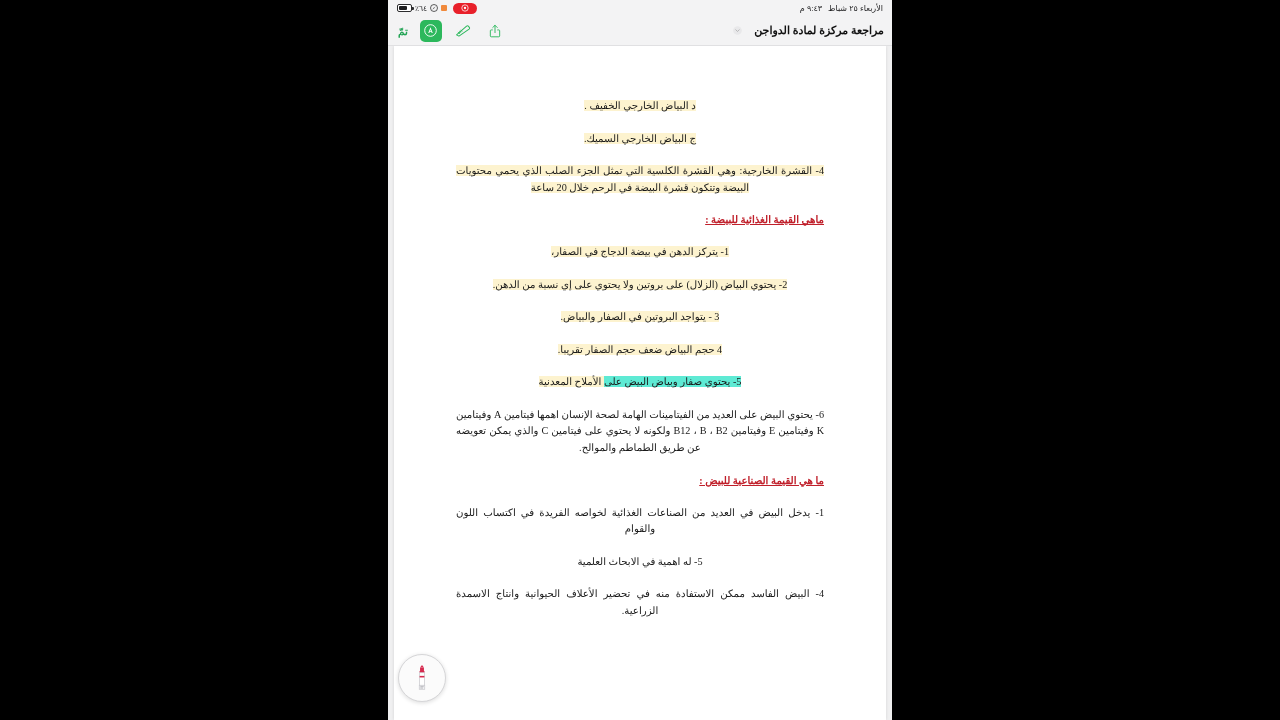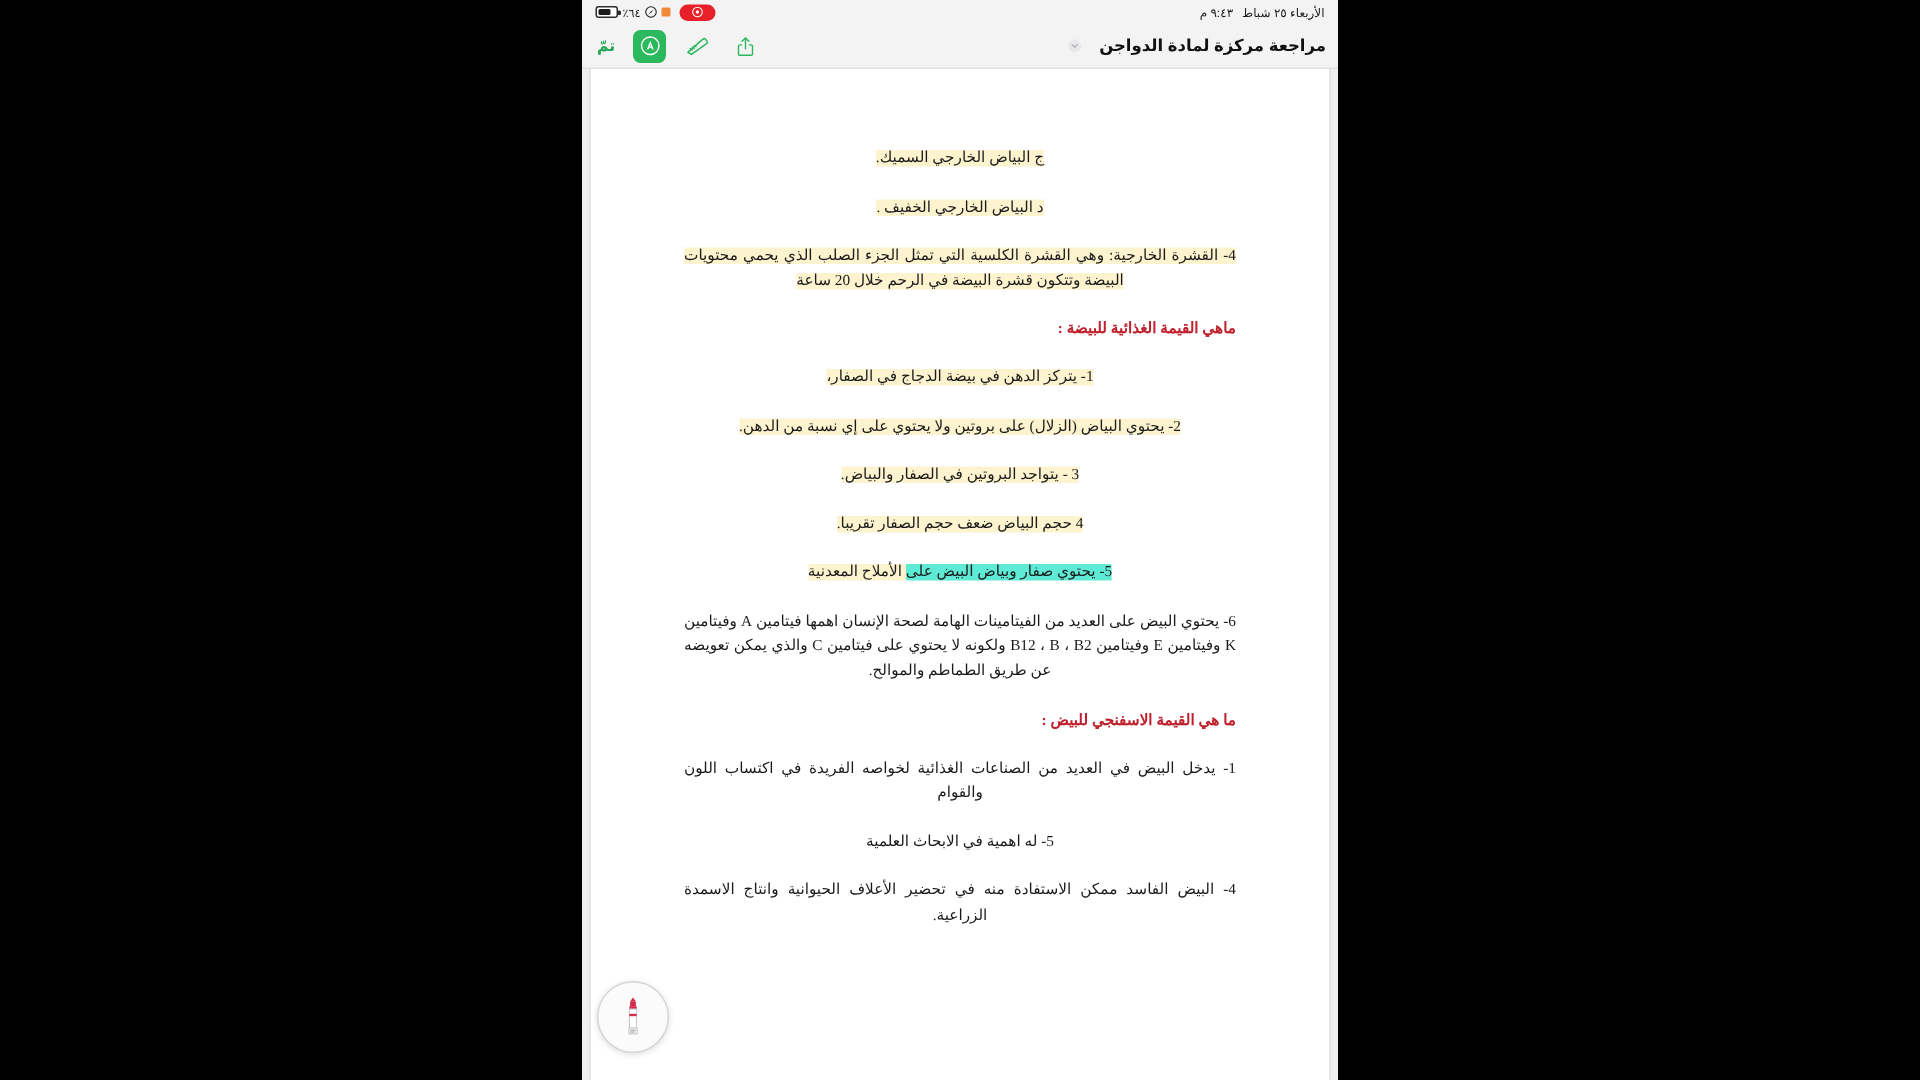"تمّ" #toolbar { font-family: none -> Liberation Serif, serif }
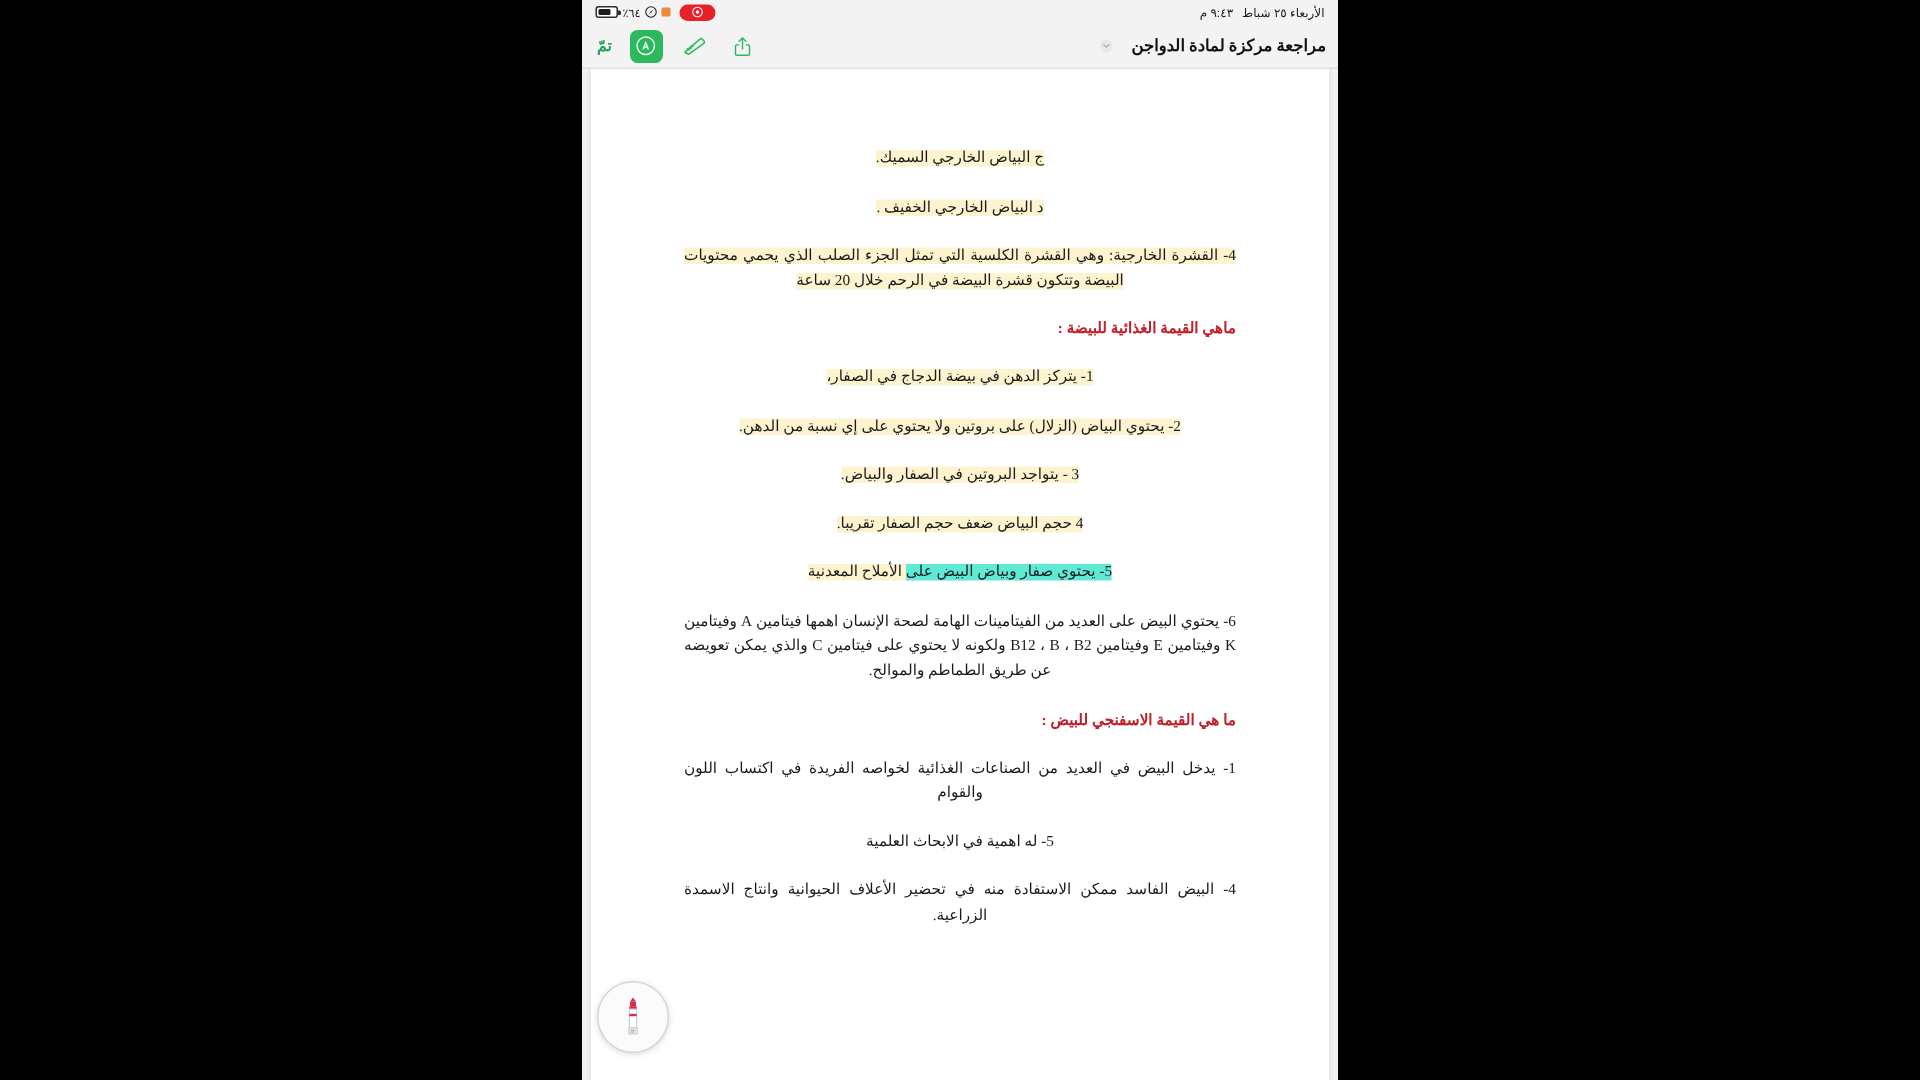"ج البياض الخارجي السميك." p.para { order: before "د البياض الخارجي الخفيف ." -> after "د البياض الخارجي الخفيف ." }
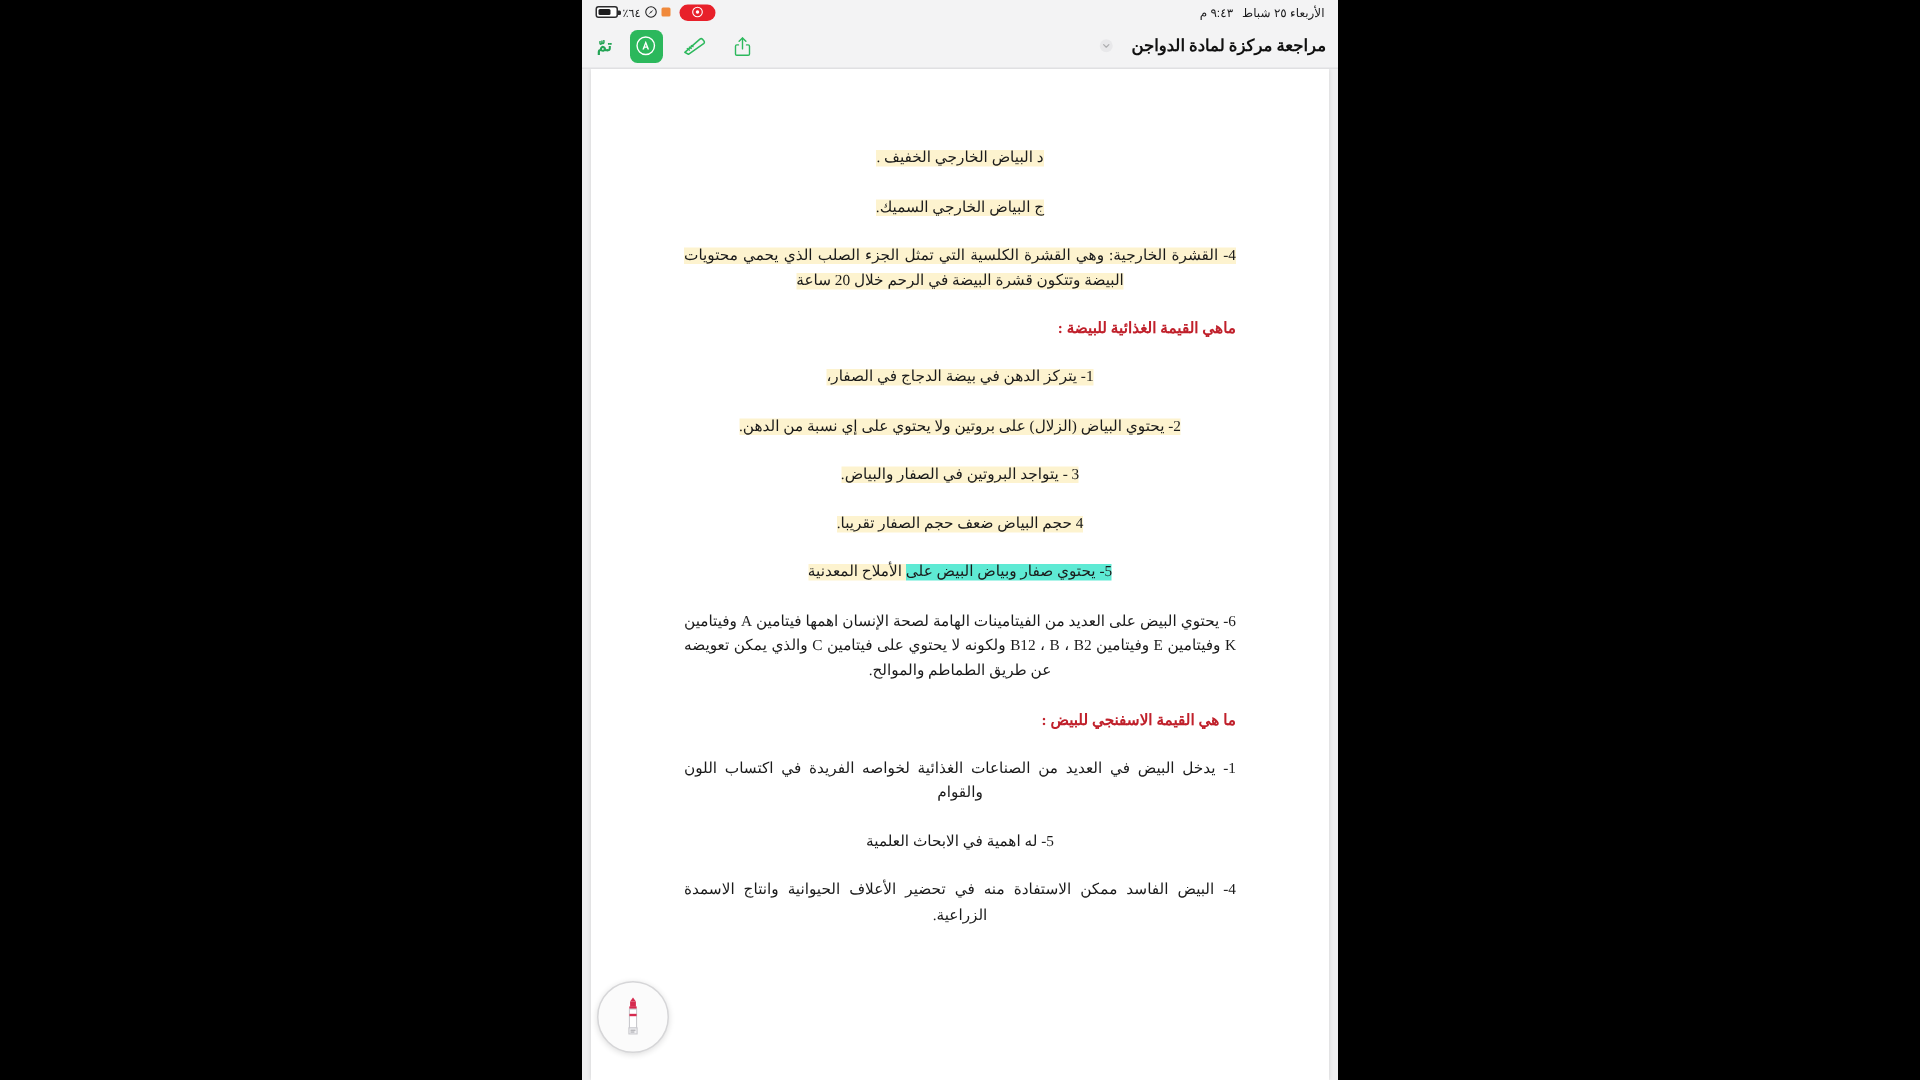"ماهي القيمة الغذائية للبيضة :" .heading { text-decoration: none -> underline }
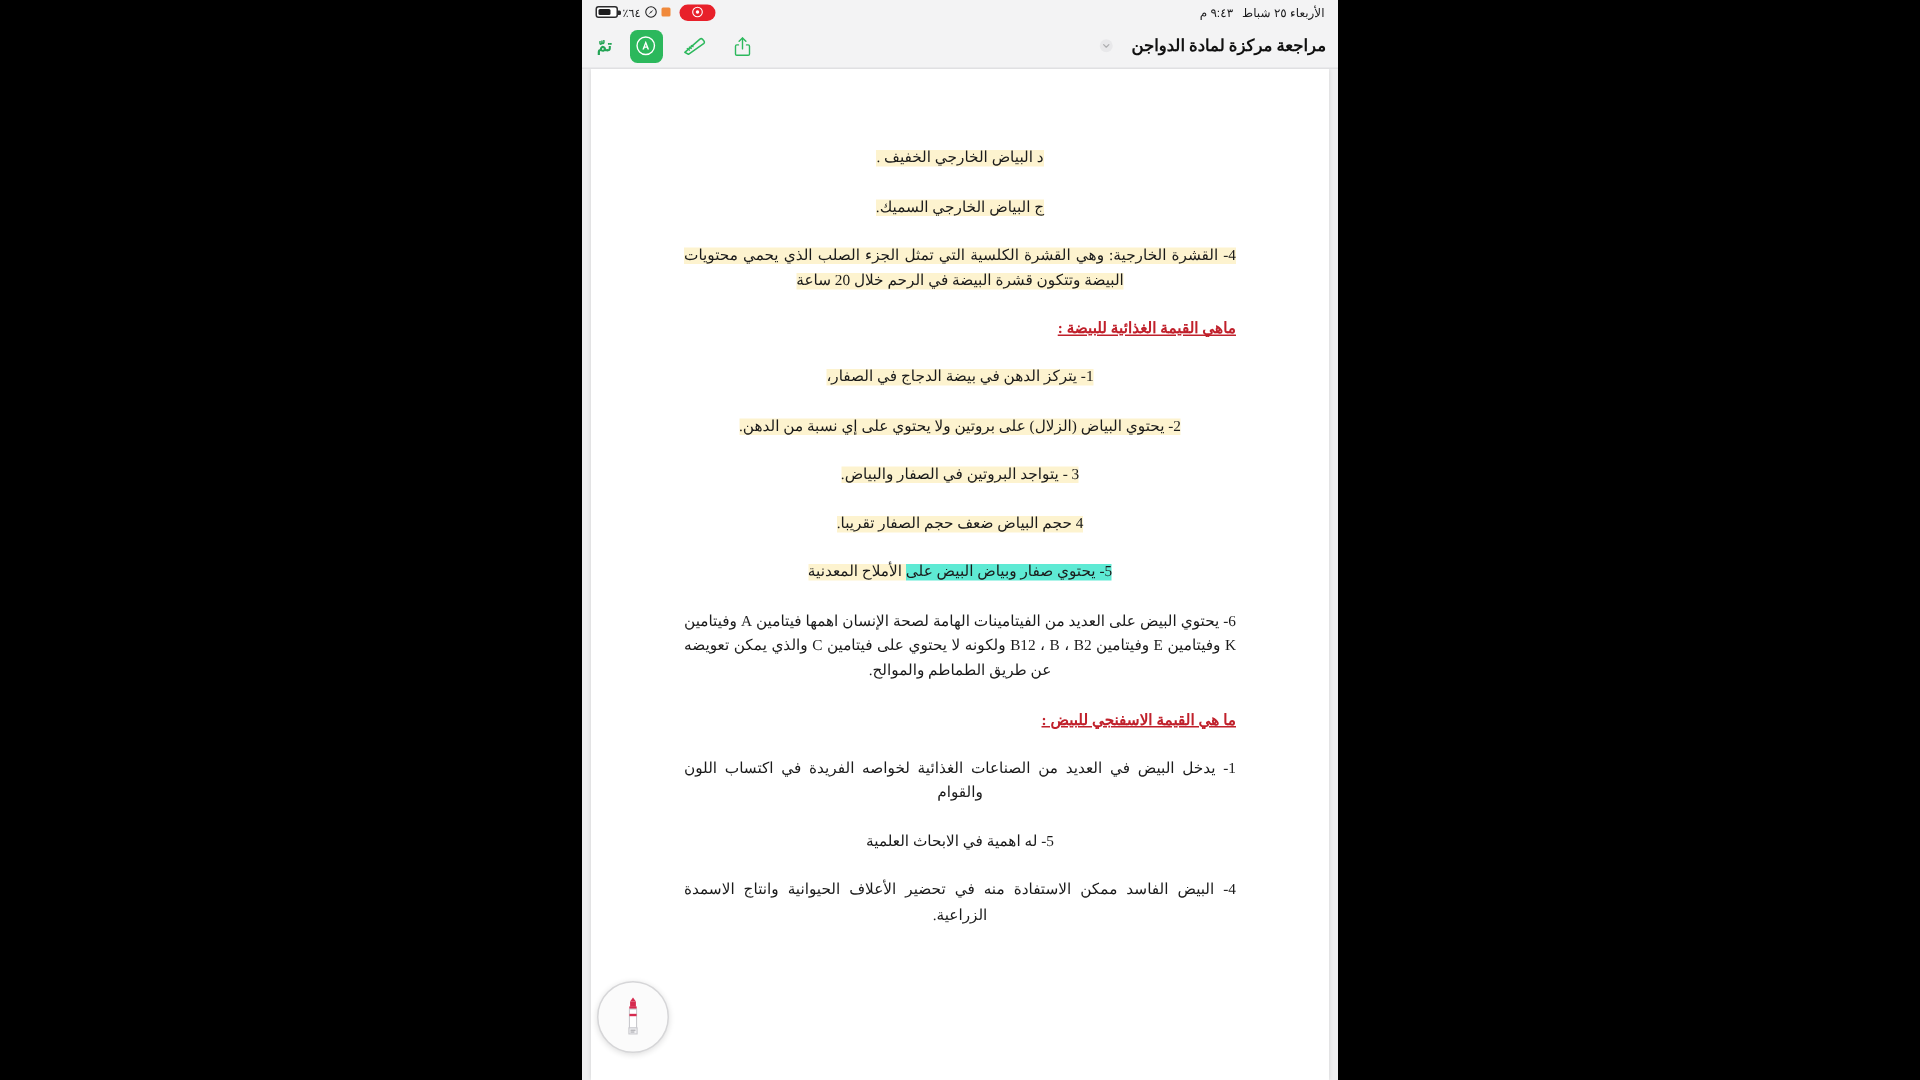"ما هي القيمة الاسفنجي للبيض" p.heading { text: الاسفنجي -> الصناعية }
